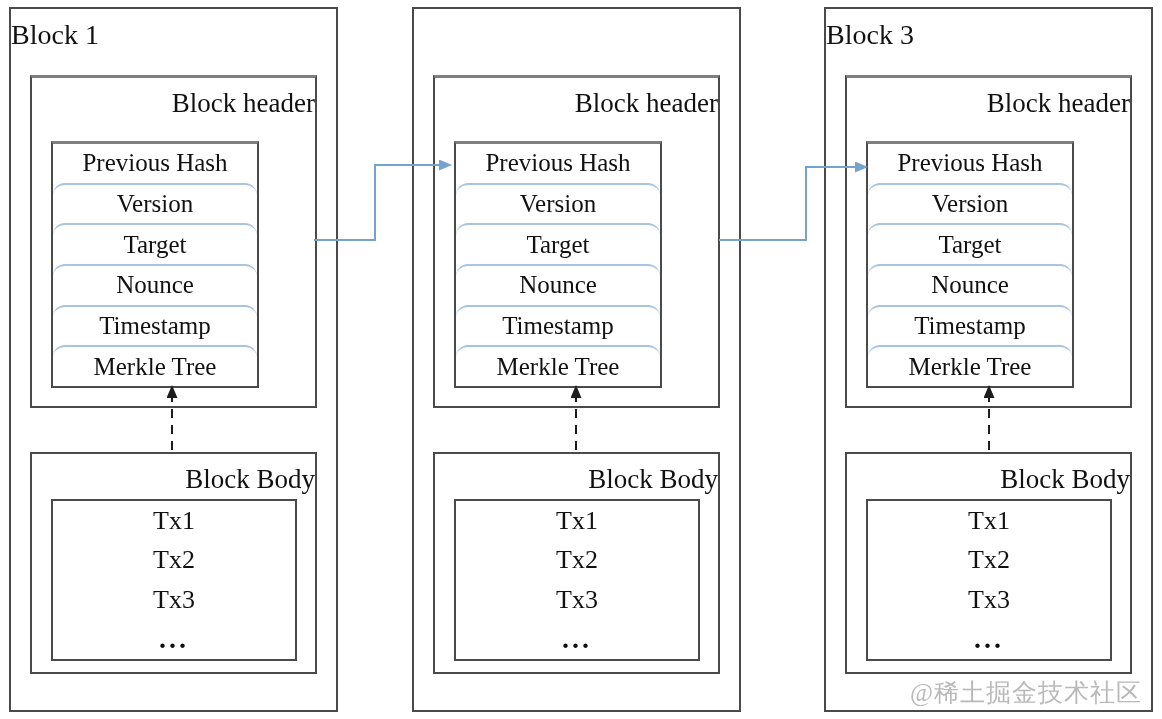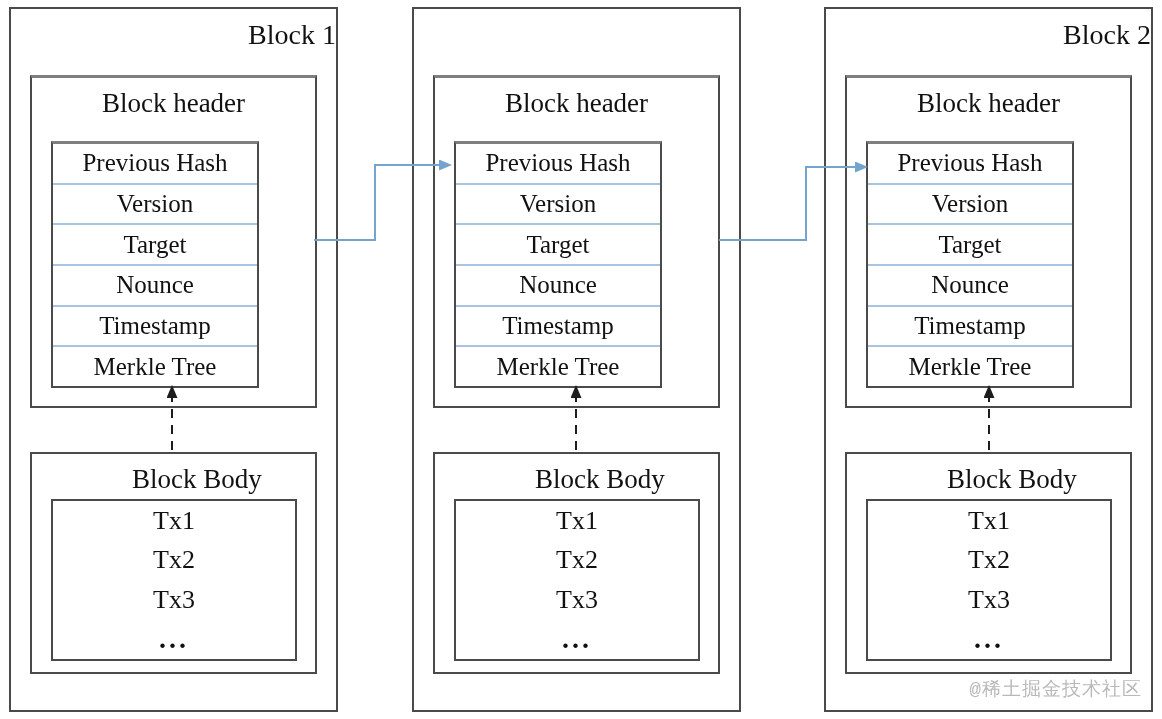"Block 1" .block-title { text-align: right -> left }
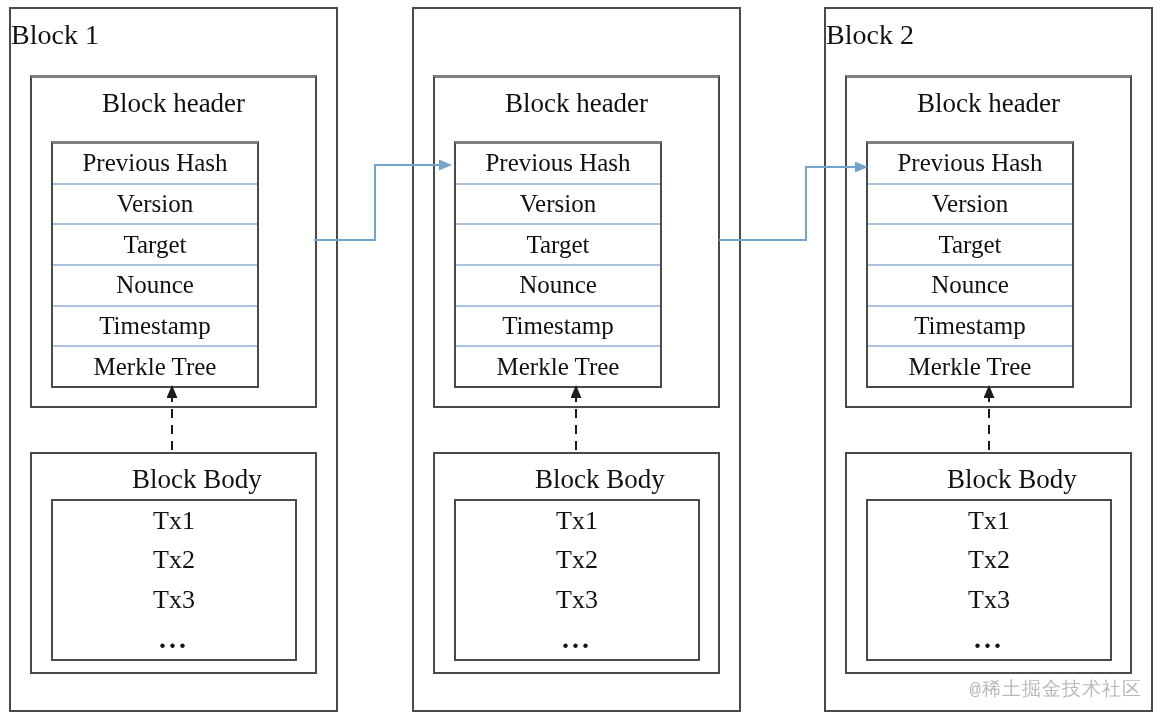"Block 2" div.block-title { text: 2 -> 3 }
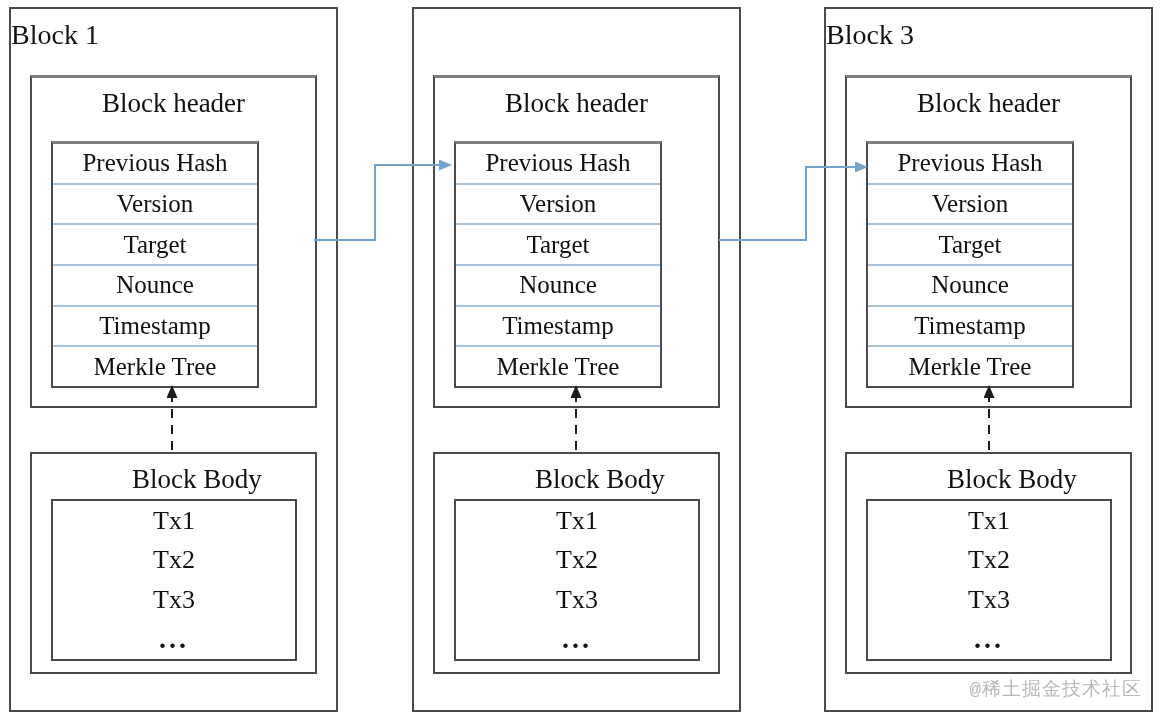"Block header" .box-title { text-align: center -> right }
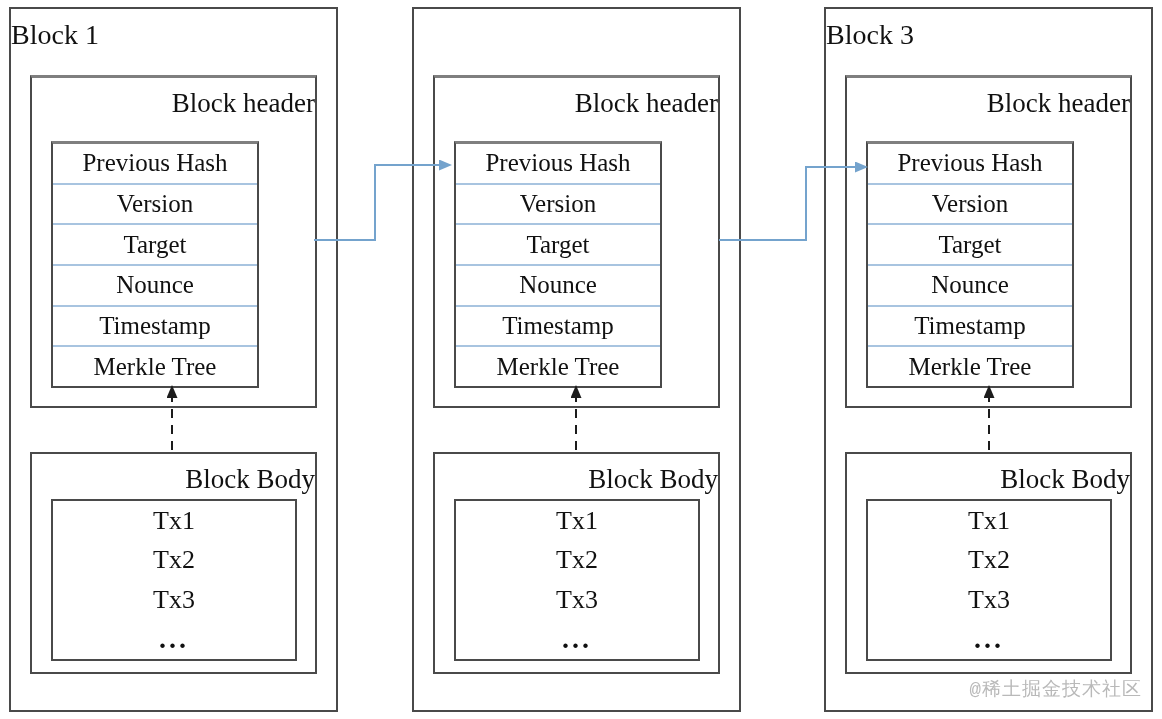"Version" .field-row + .field-row { border-radius: none -> 12px }
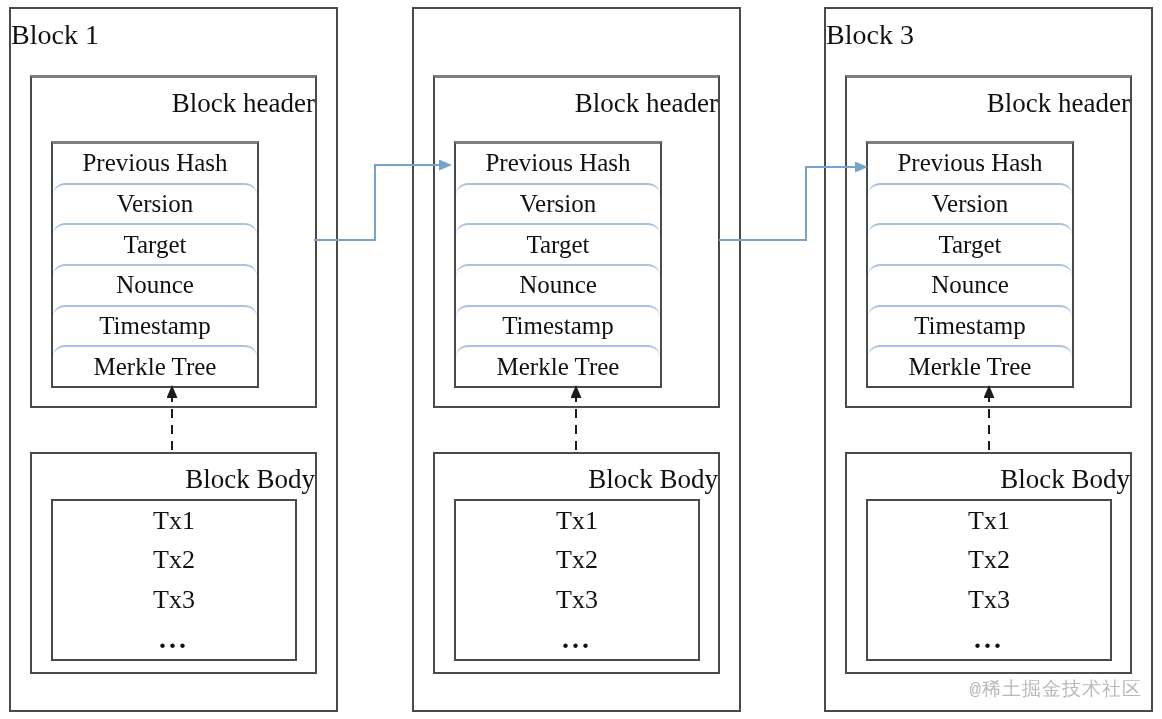"@稀土掘金技术社区" .watermark { font-family: Liberation Mono, monospace -> Liberation Serif, serif; font-size: 19px -> 25px }
